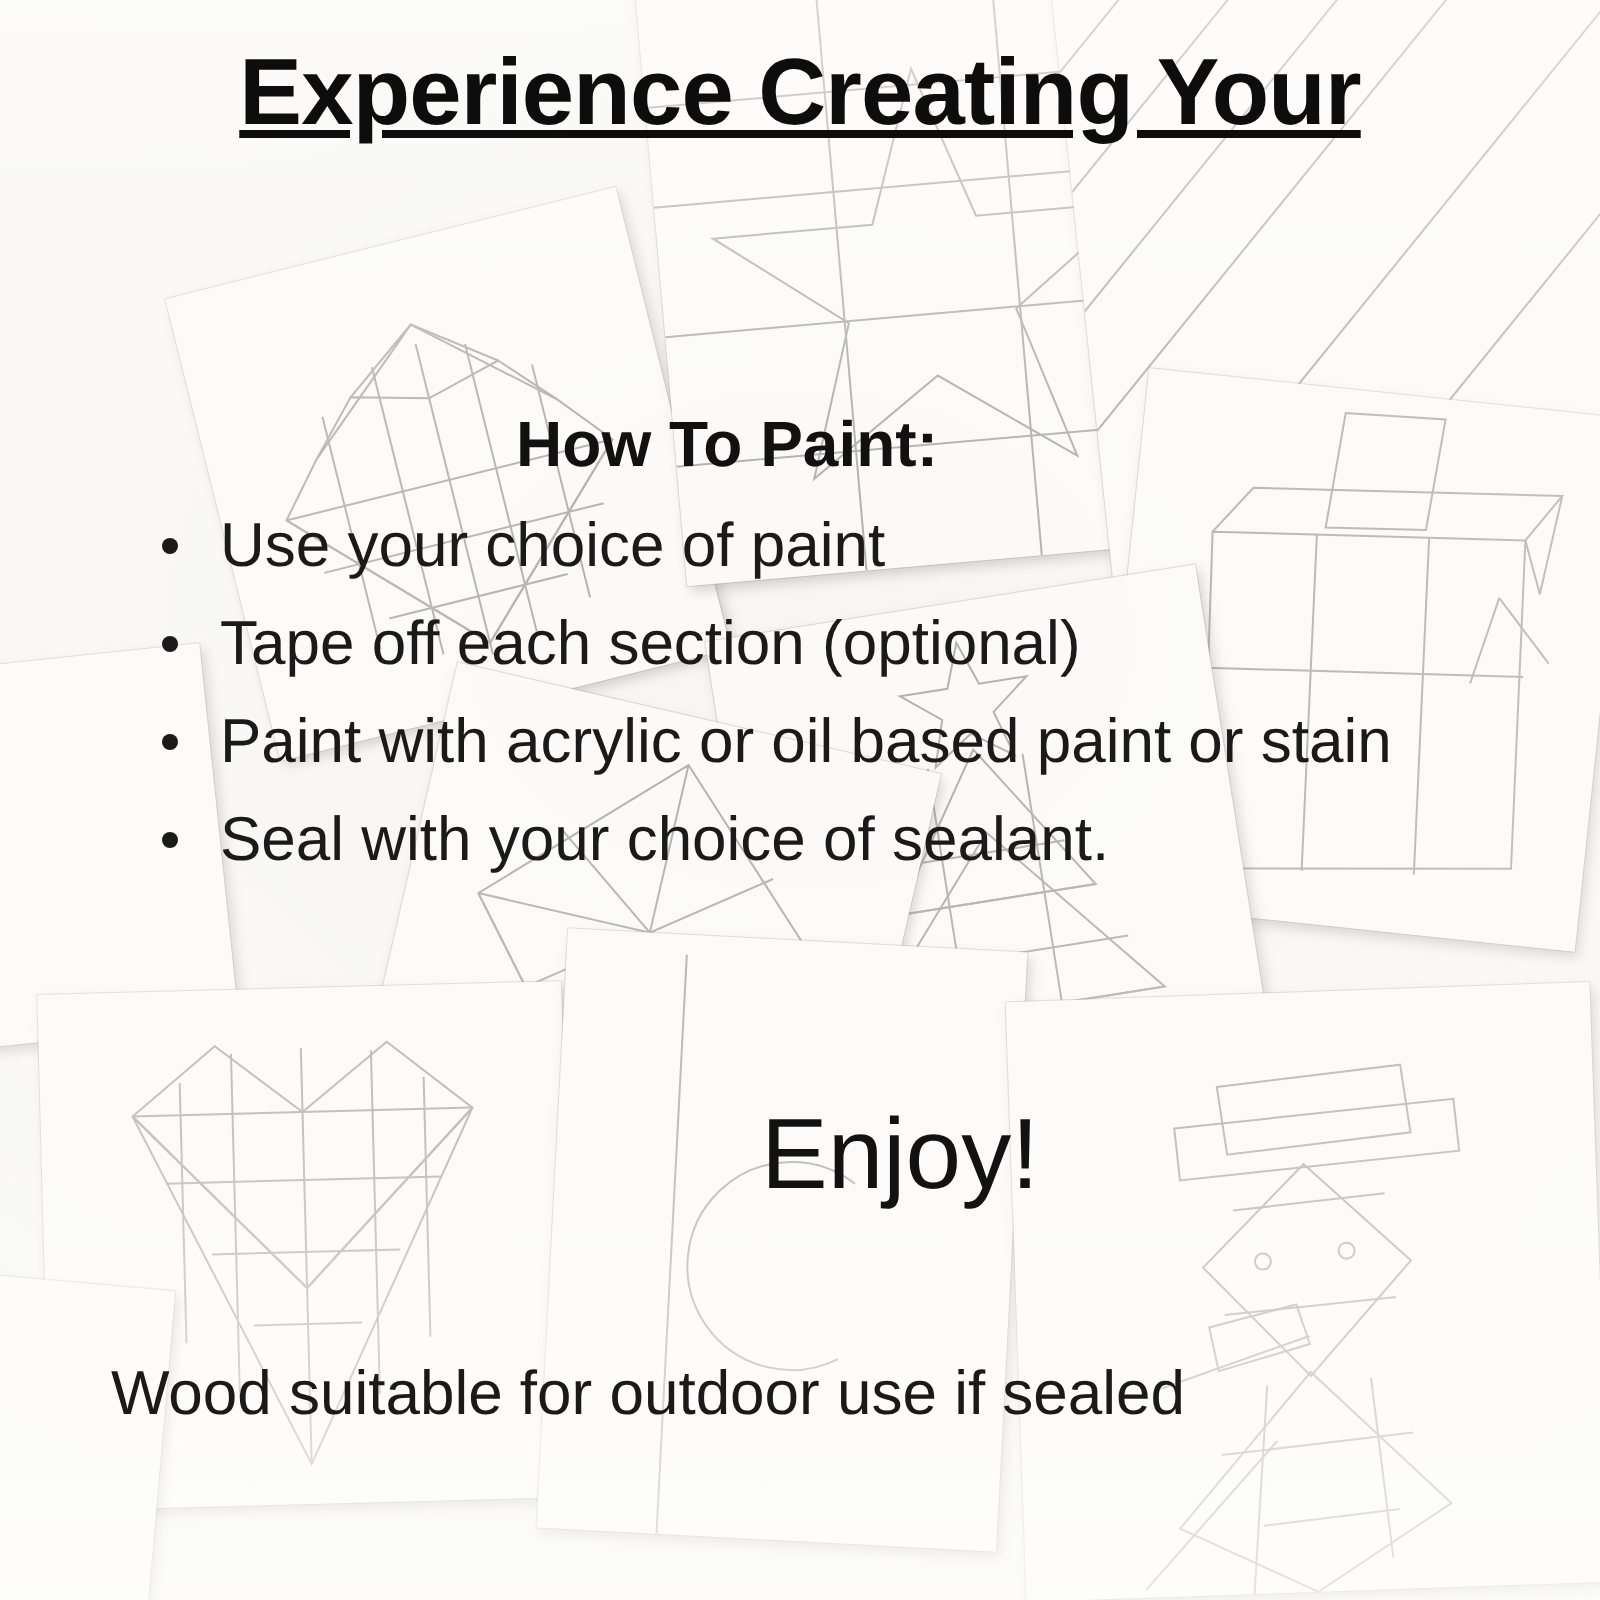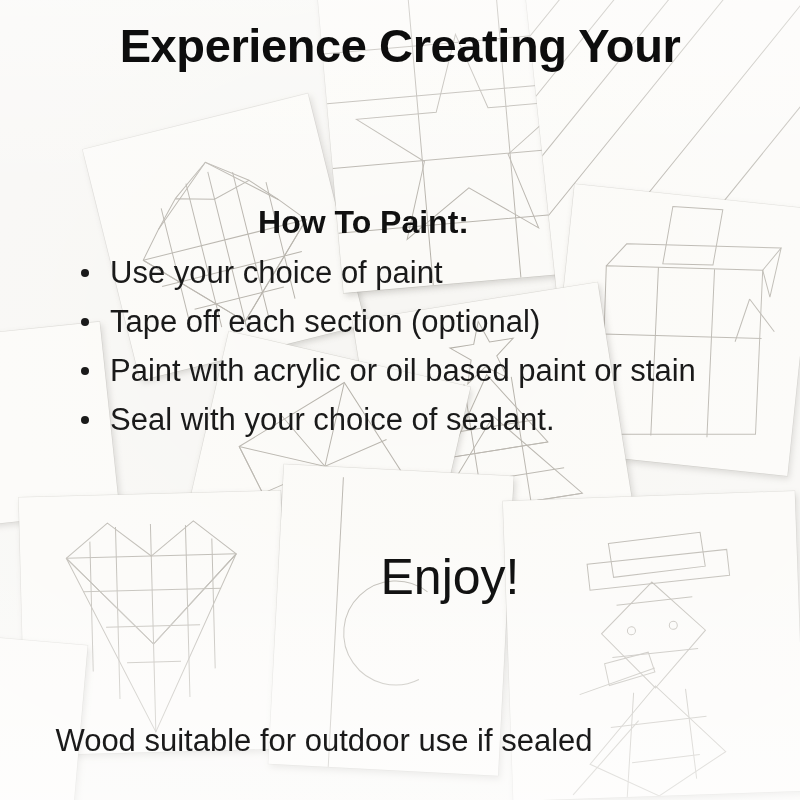"Experience Creating Your" #title .tline { text-decoration: none -> underline }
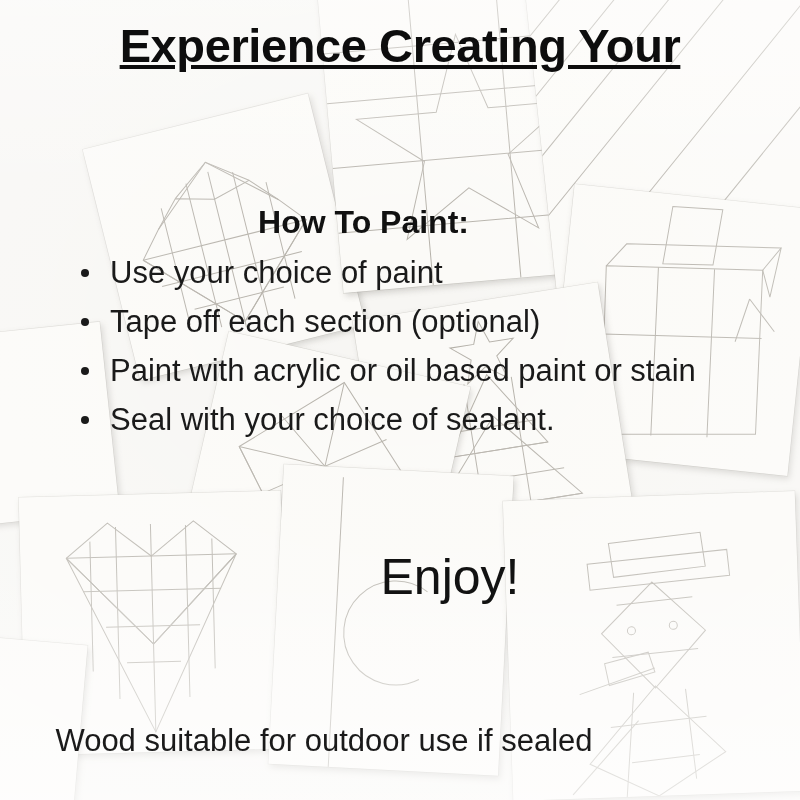"Wood suitable for outdoor use" #footnote { margin-top: 44px -> none }
